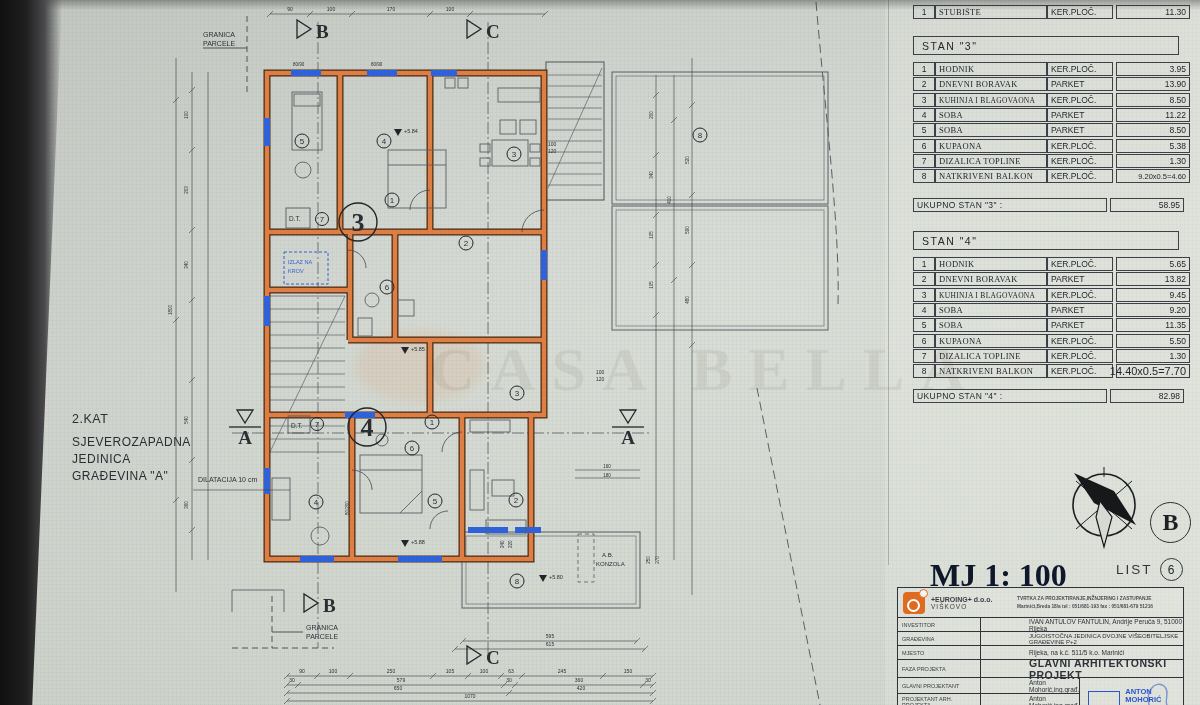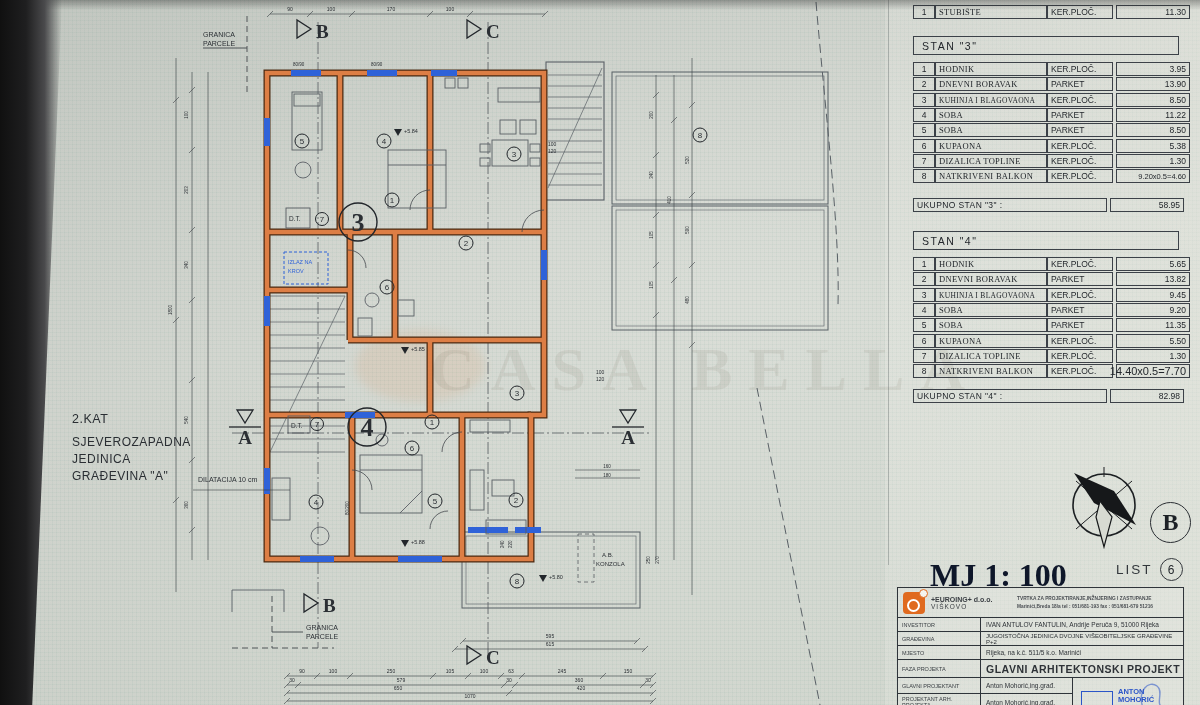"GLAVNI ARHITEKTONSKI PROJEKT" .tb-row { gap: none -> 43px }
